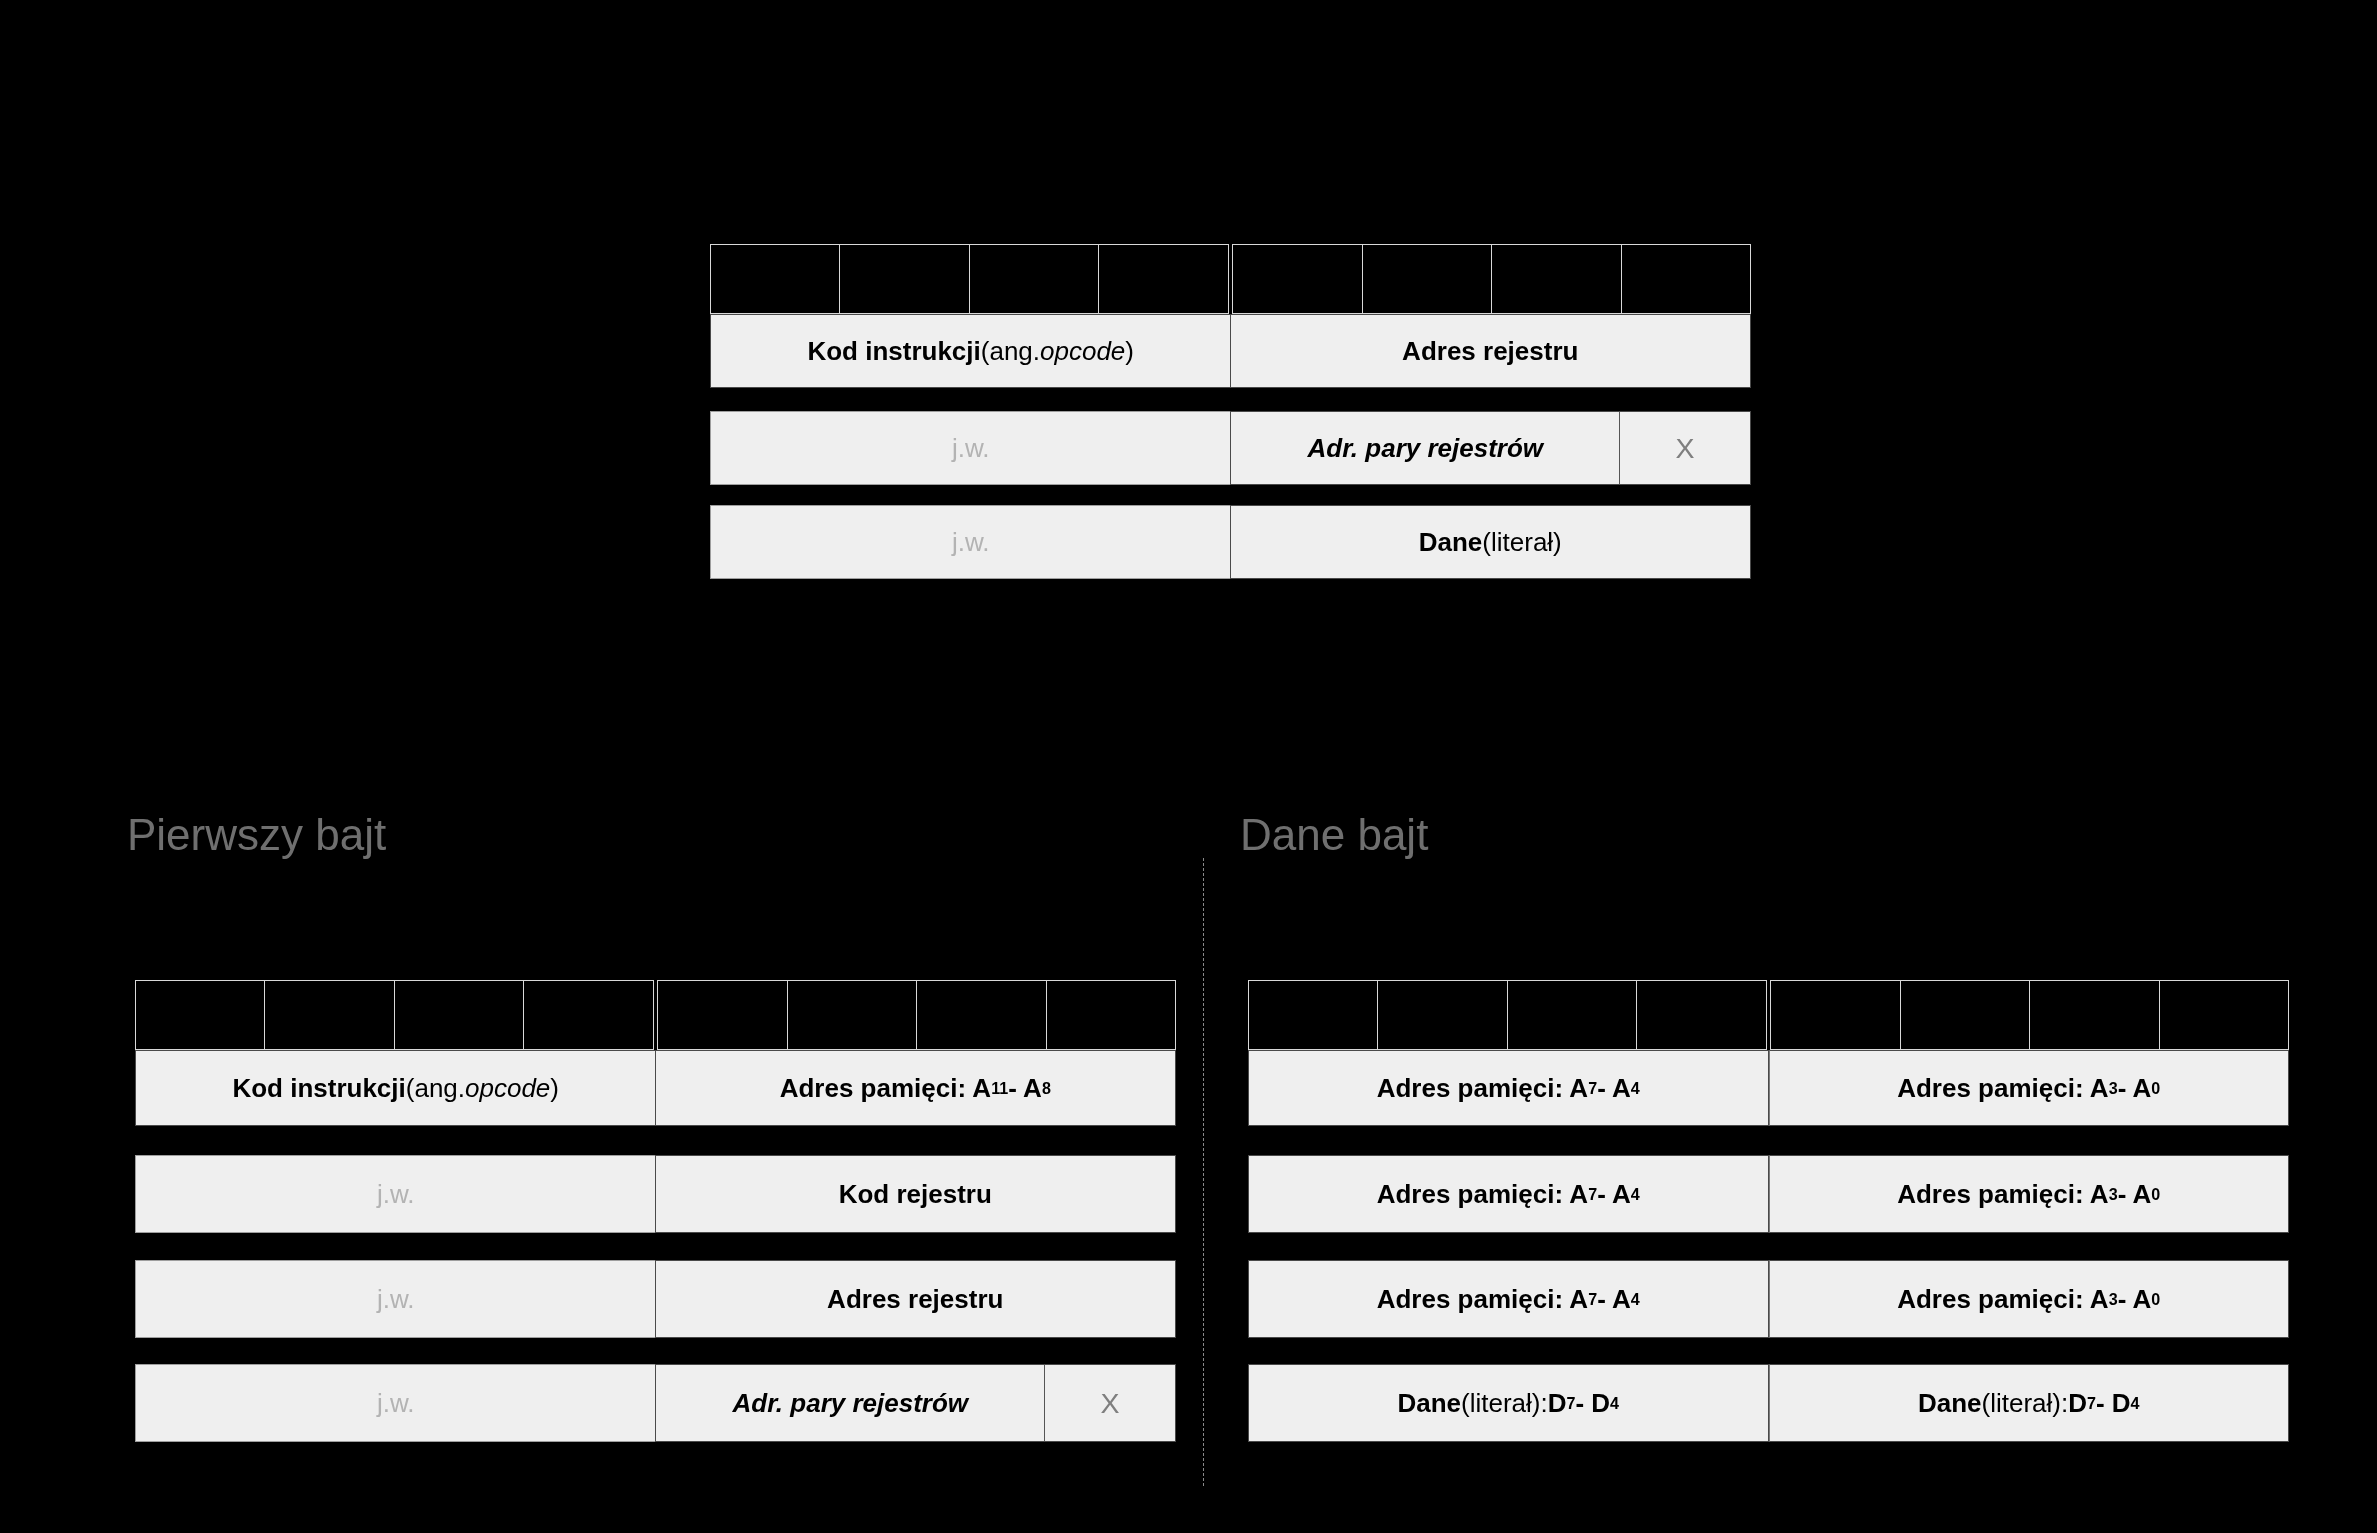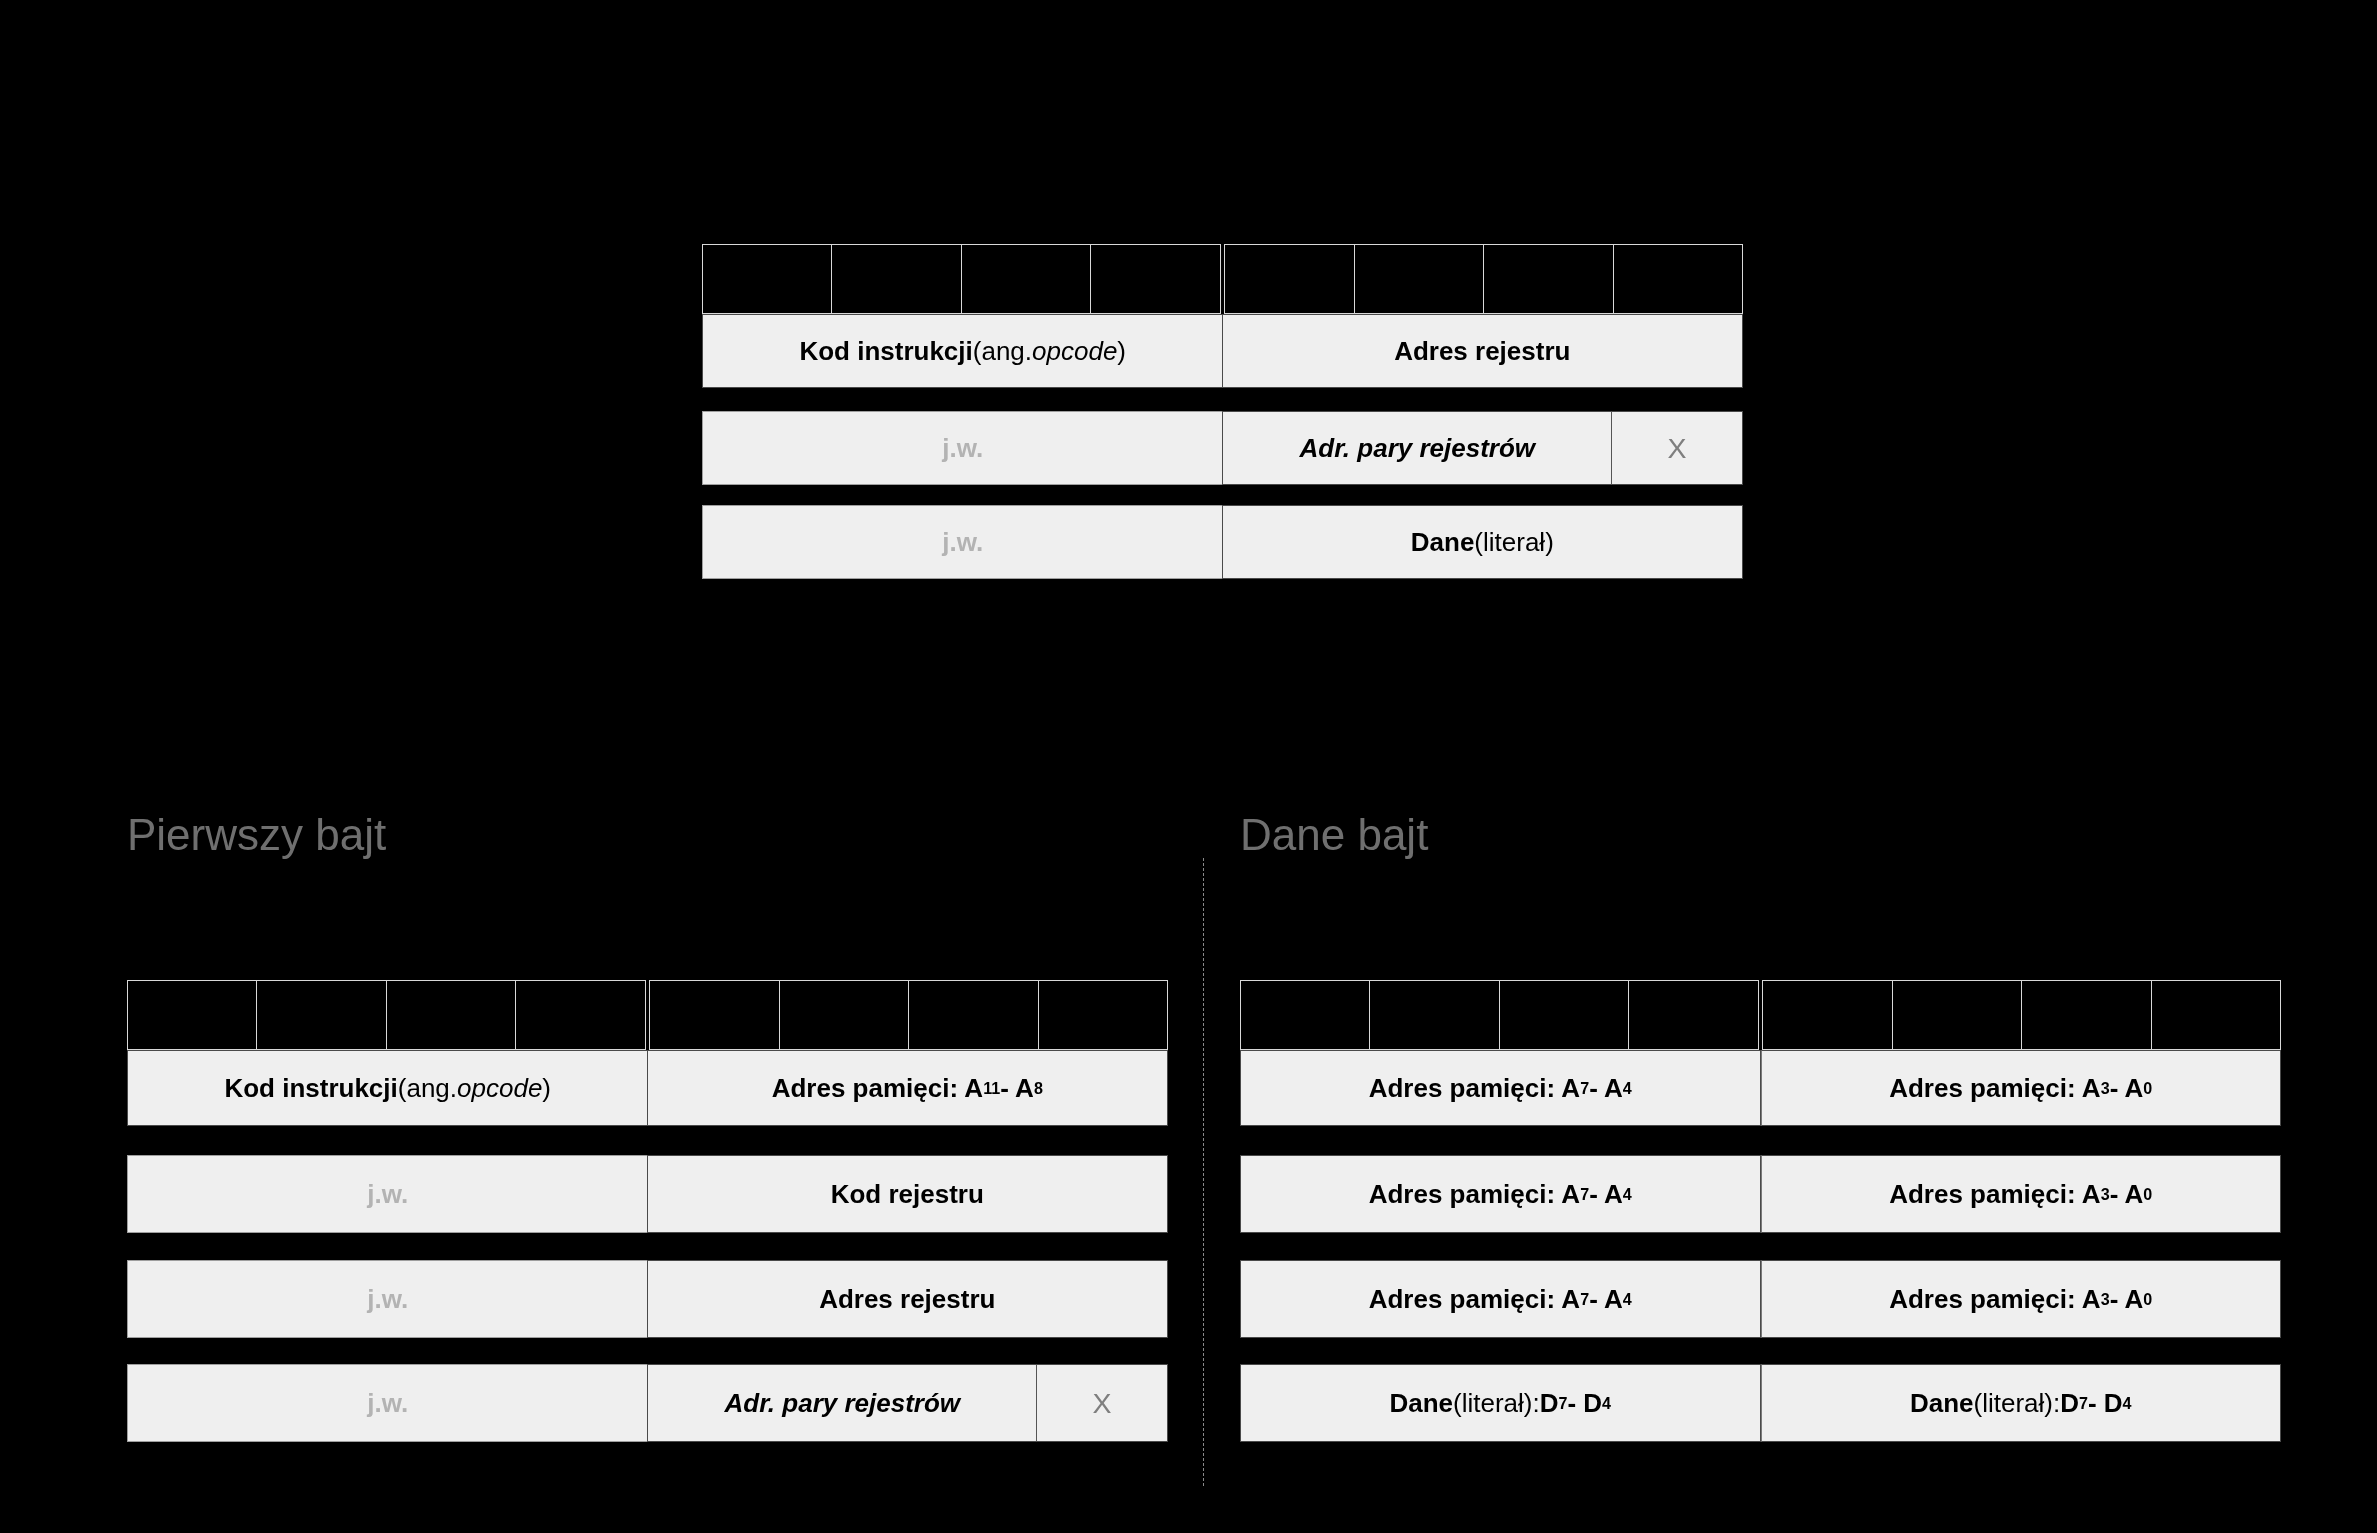"Kod instrukcji" .row { justify-content: none -> flex-end; left: 0 -> 8px }
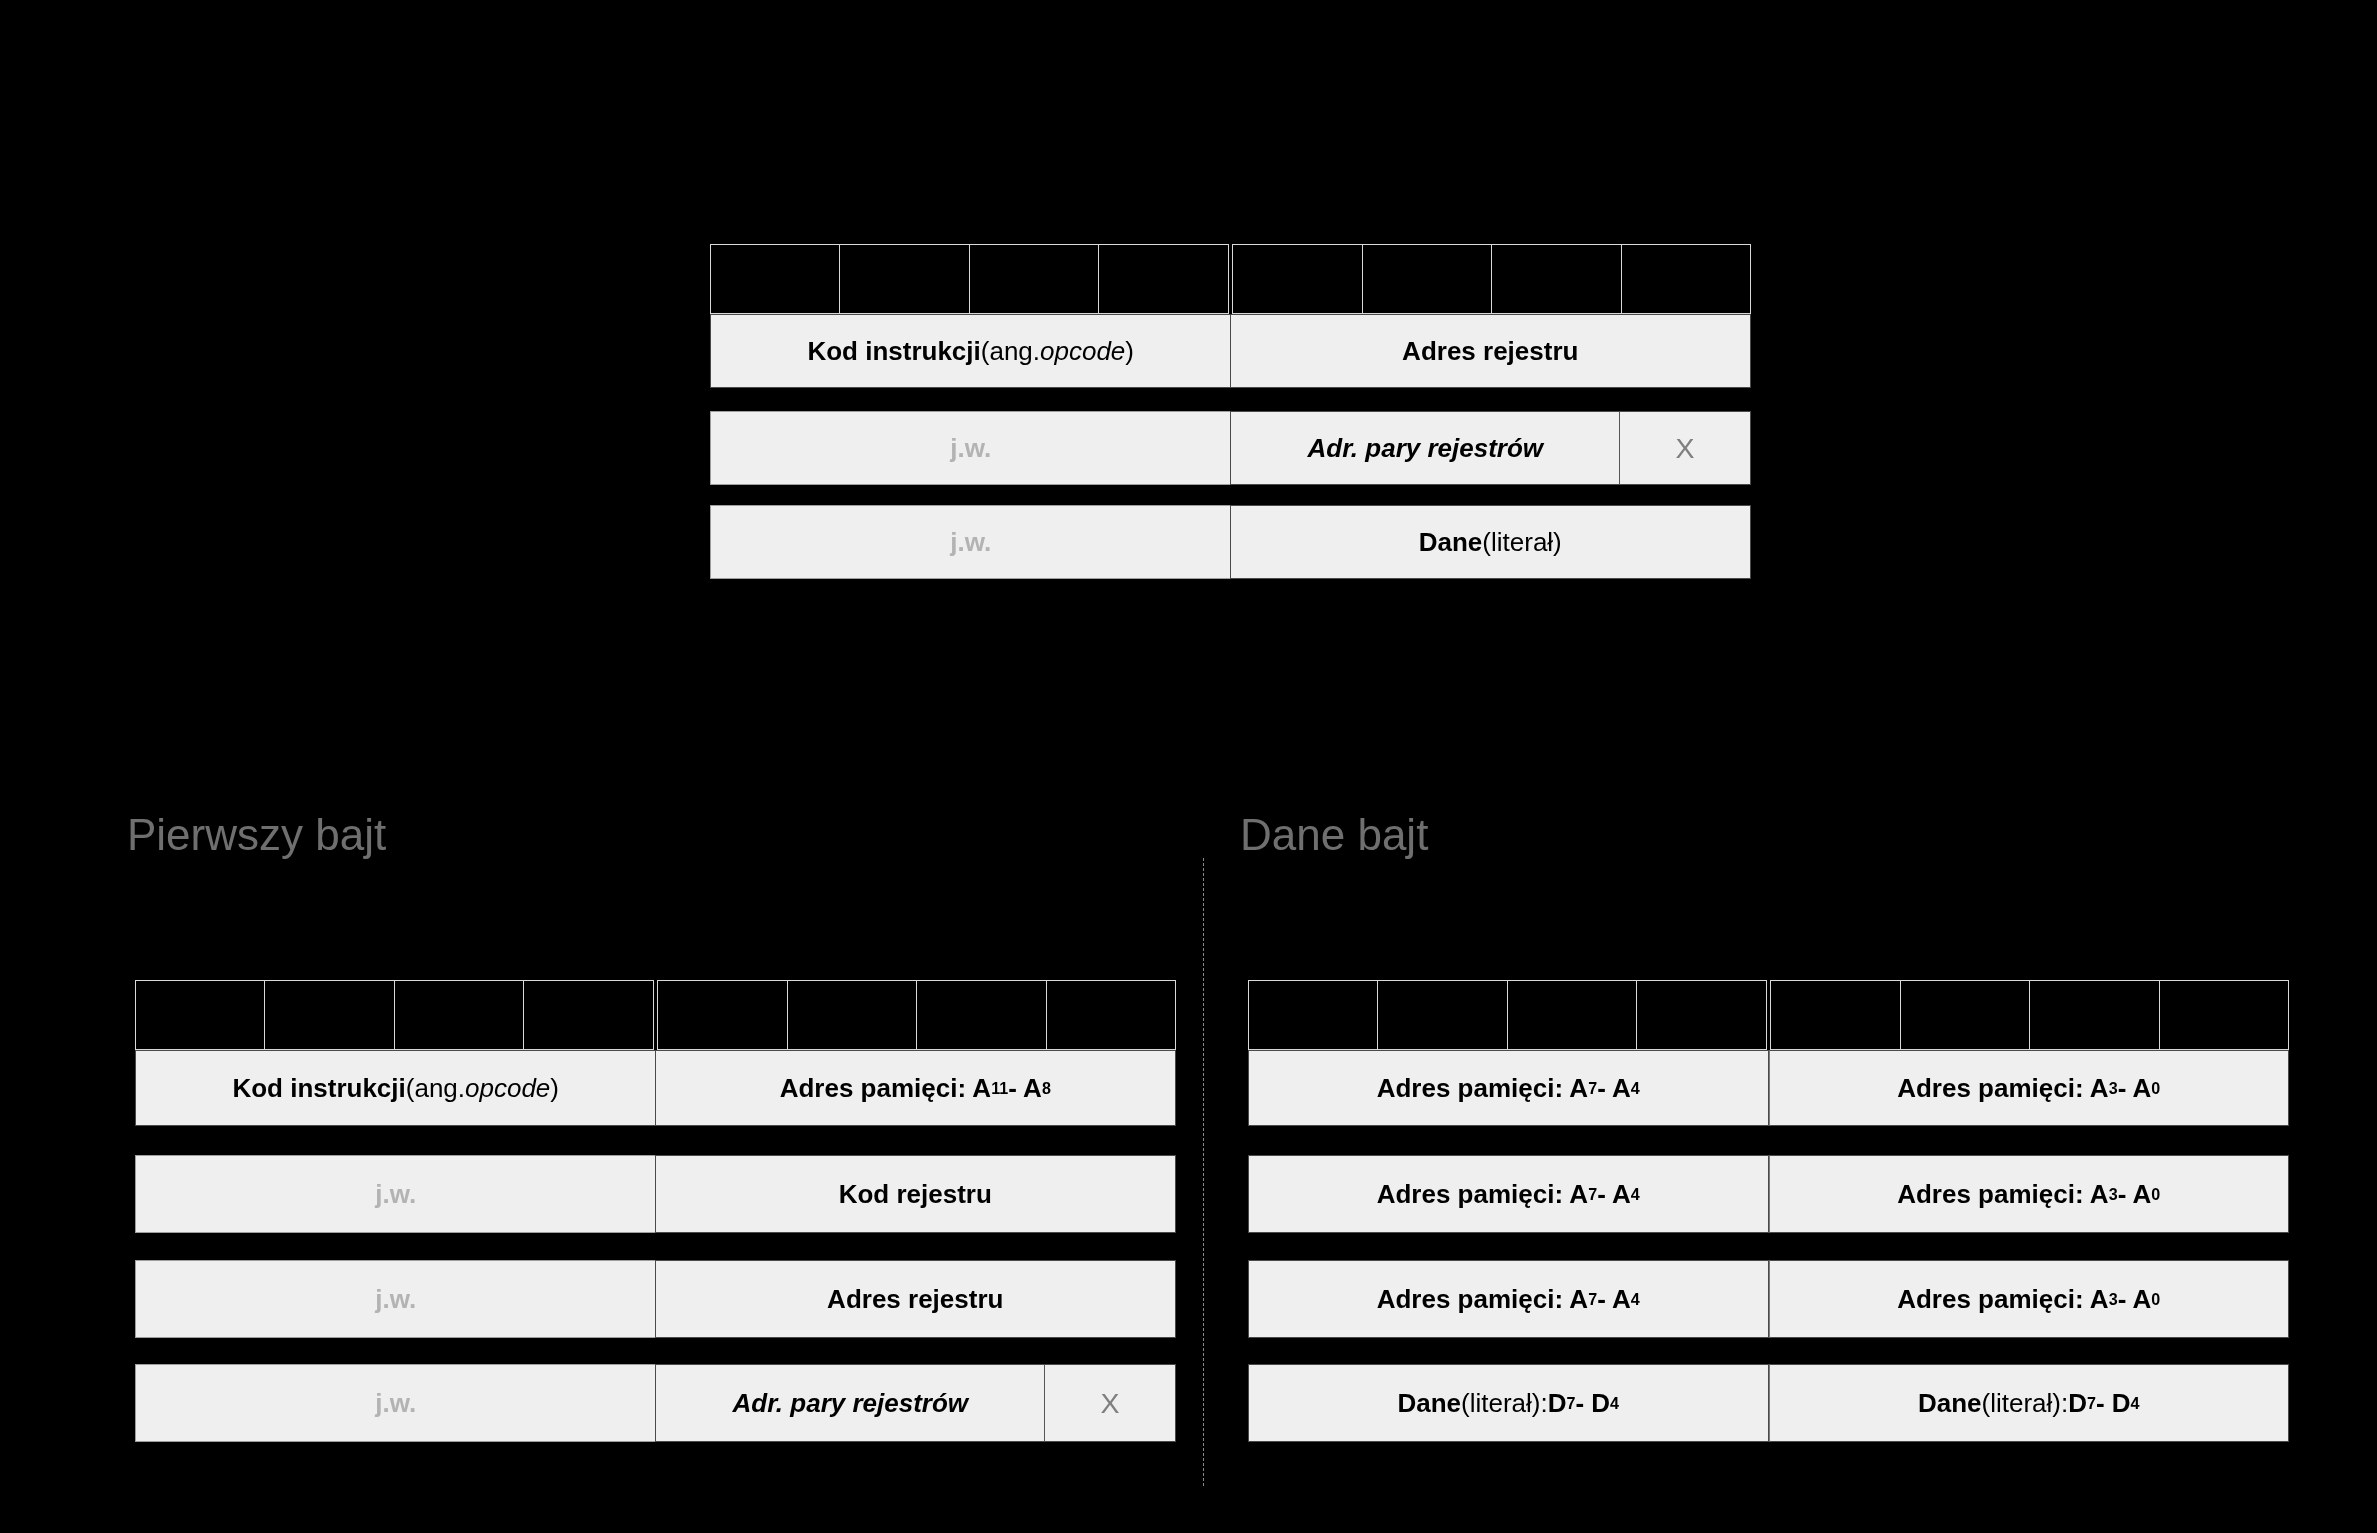"j.w." .cell--muted { font-weight: bold -> normal }
